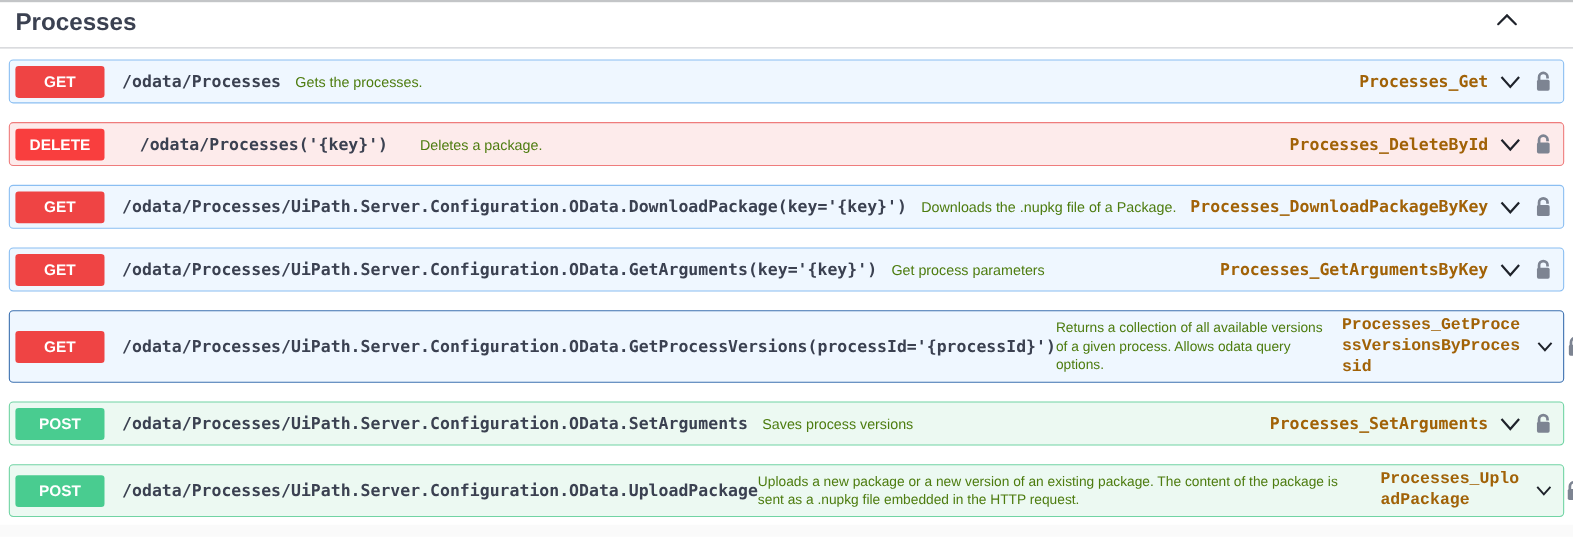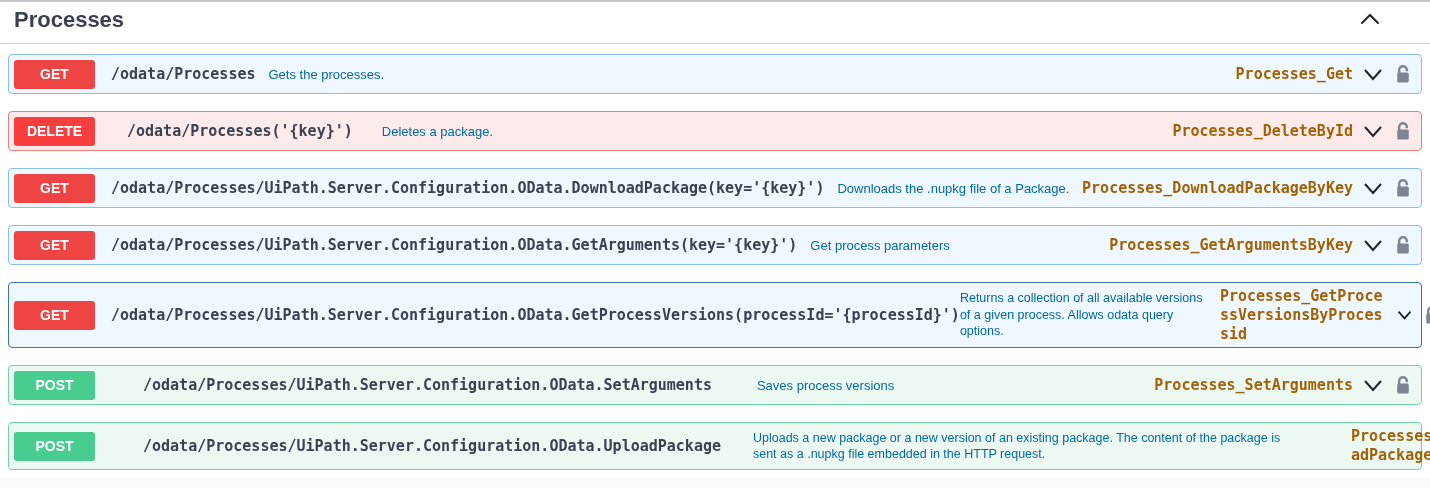"Gets the processes." .desc { color: #0369a1 -> #4d7c0f }
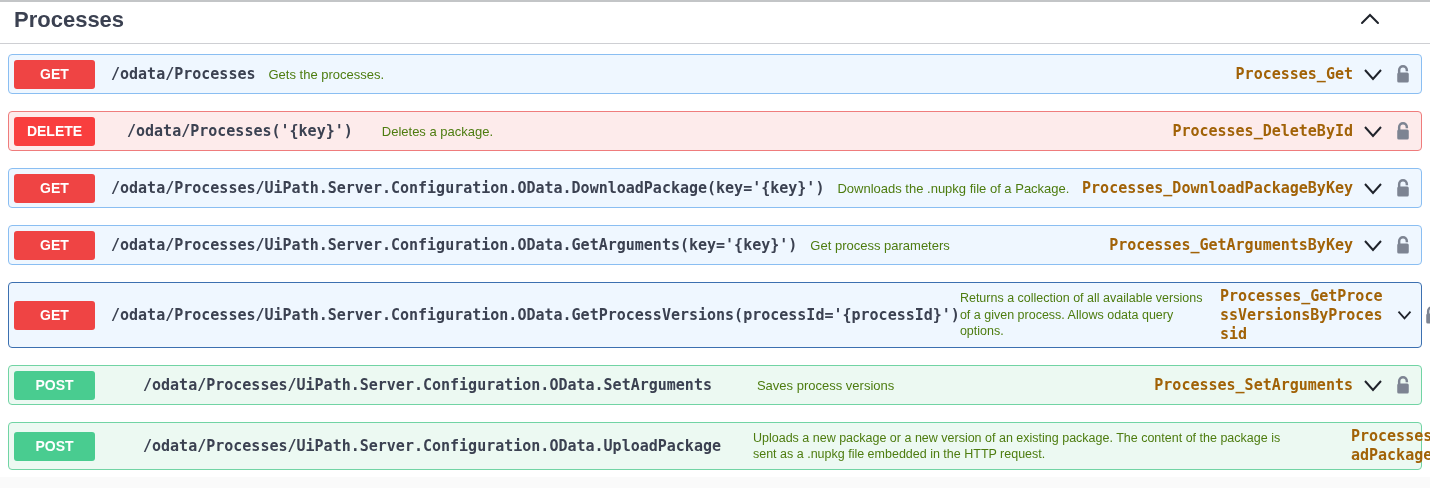"Processes_GetProcessVersionsByProcessid" .wrap .opid { font-family: none -> Liberation Mono, monospace }
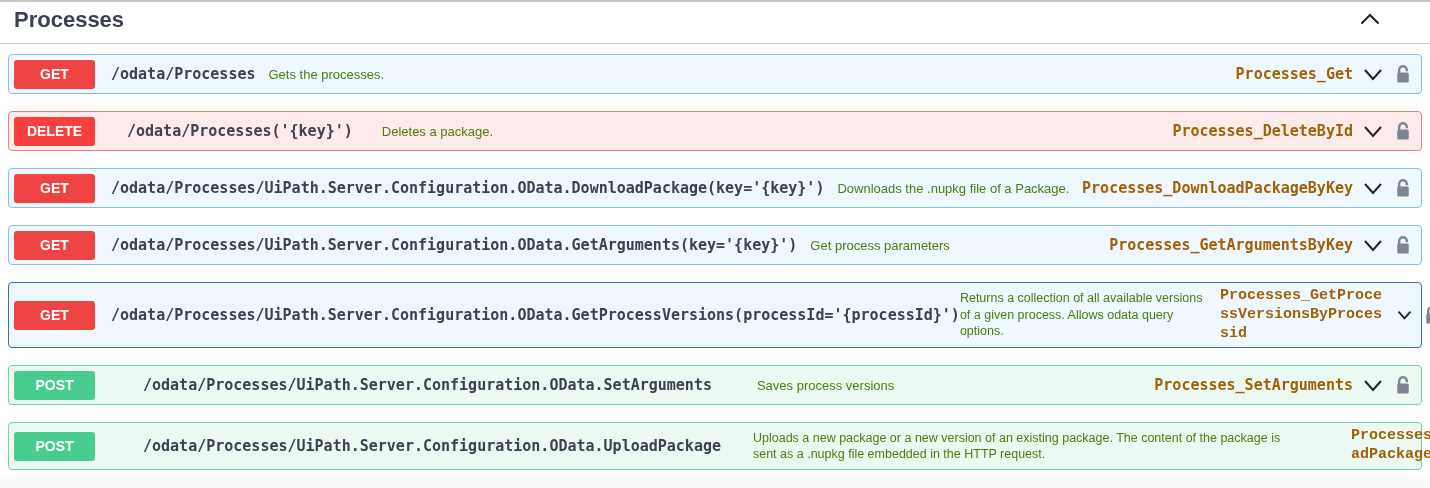"POST" .op-post { gap: 32px -> none }
